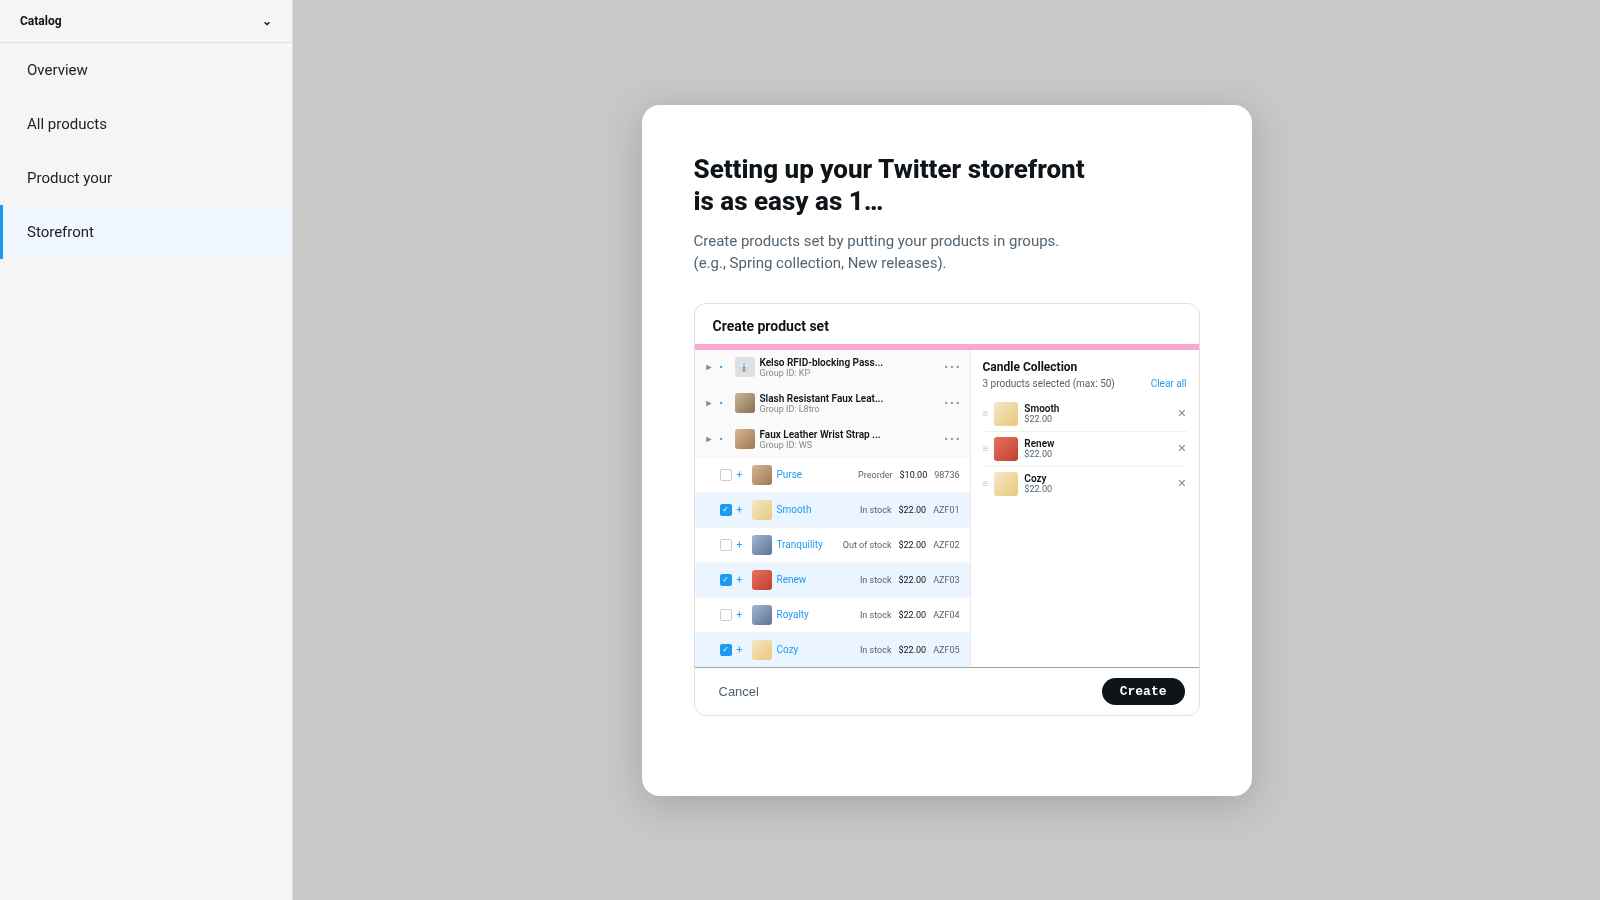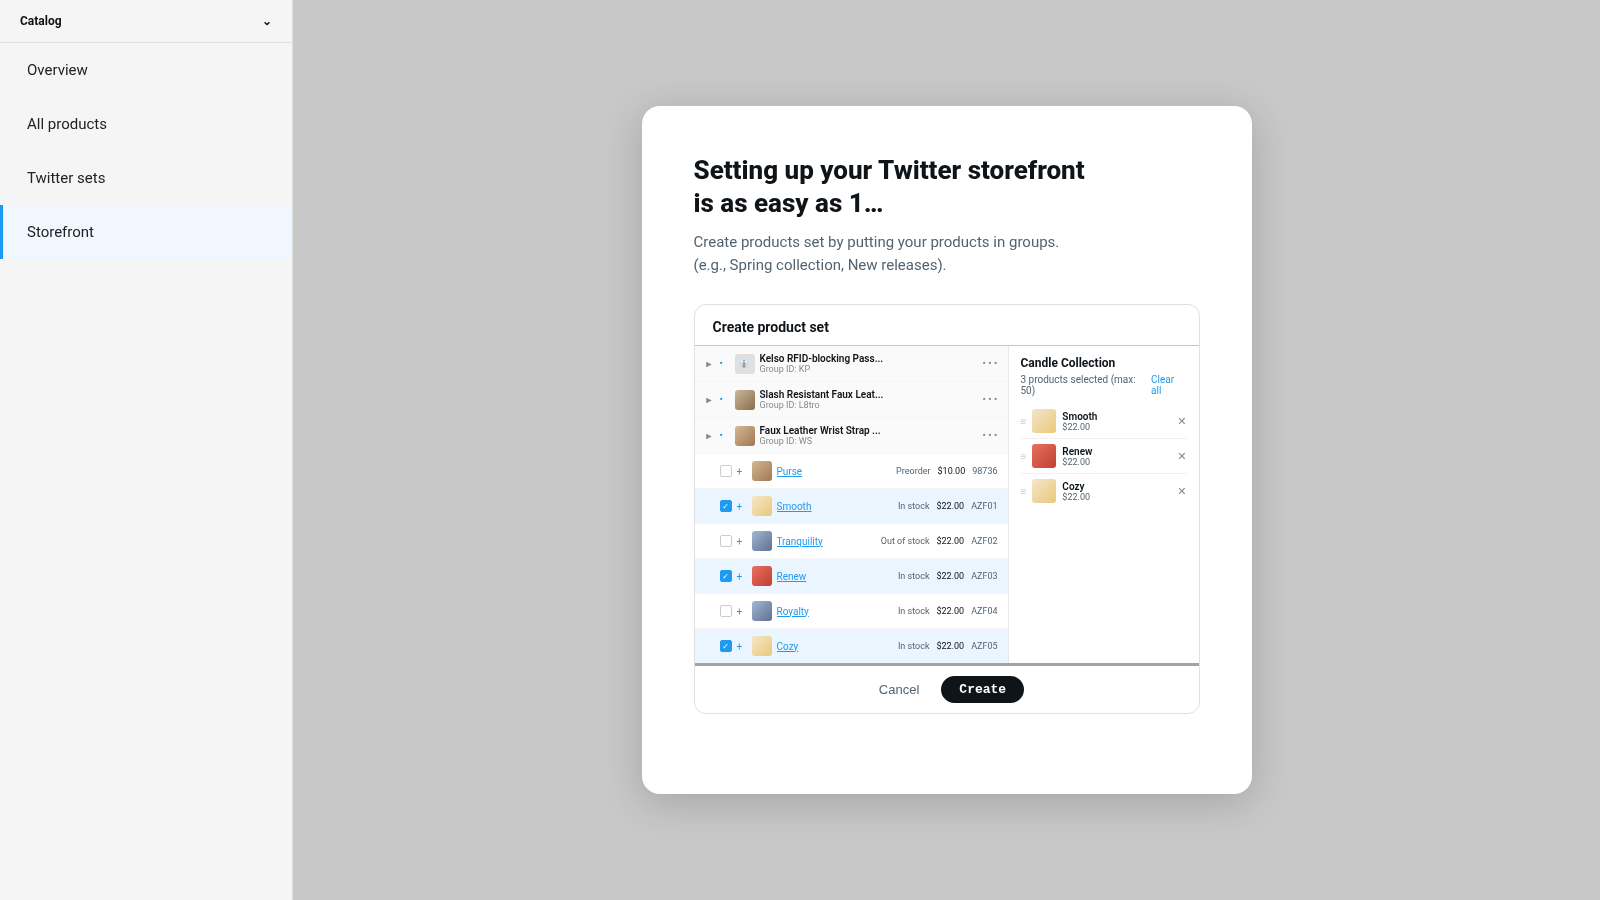"Twitter sets" span { text: Twitter sets -> Product your }
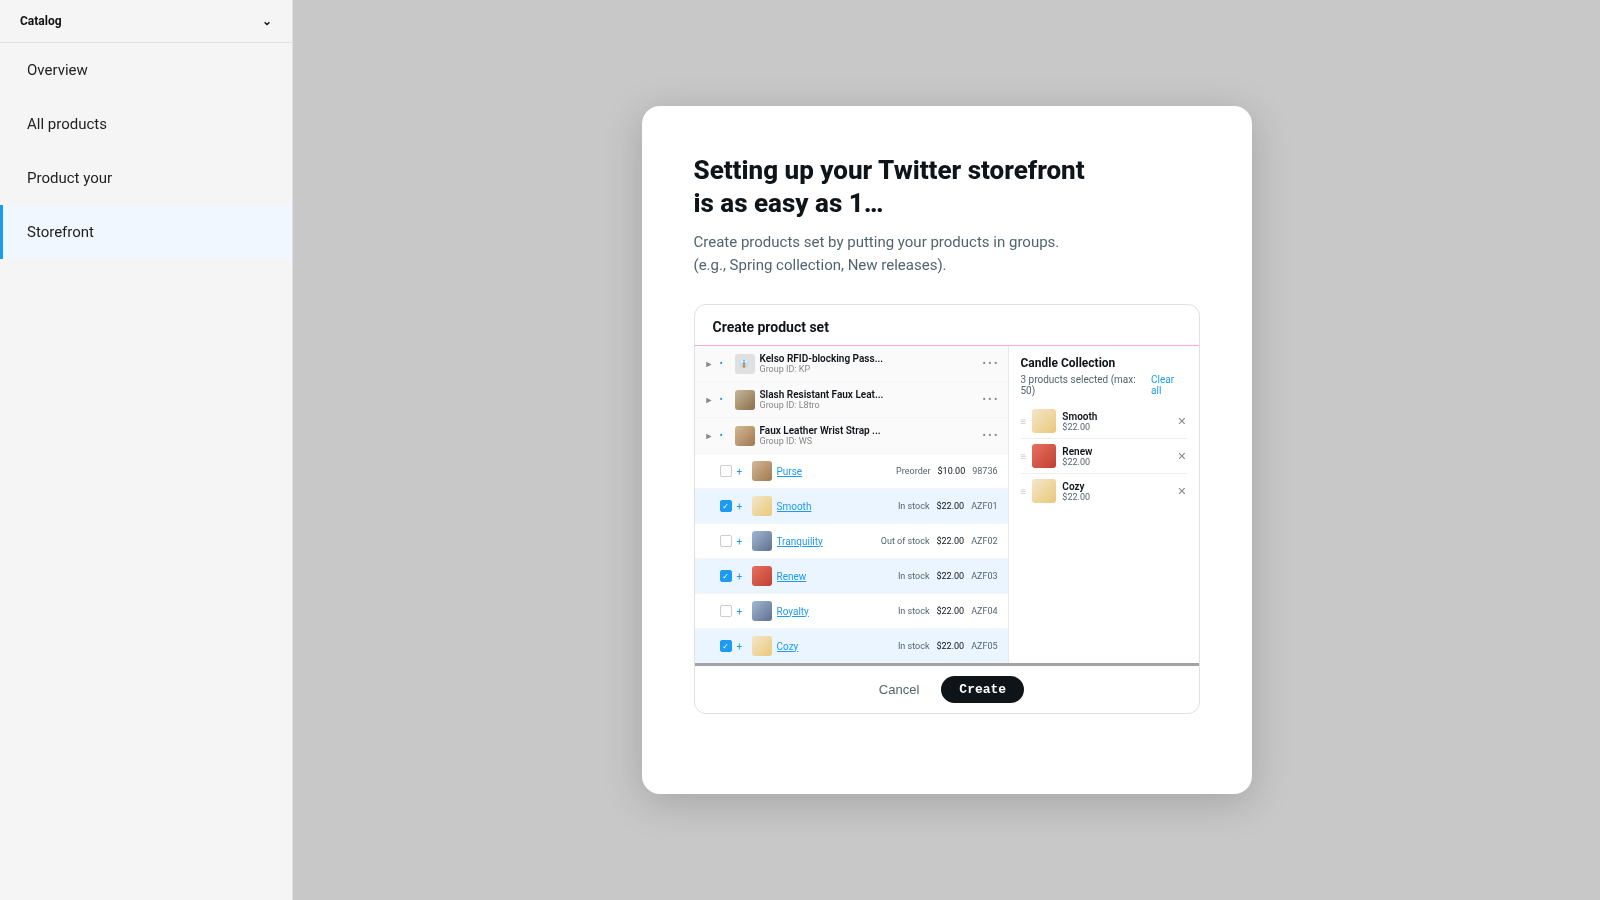"Create product set" .preview-card-header { border-bottom: 1px solid #f9a8d4 -> 6px solid #f9a8d4 }
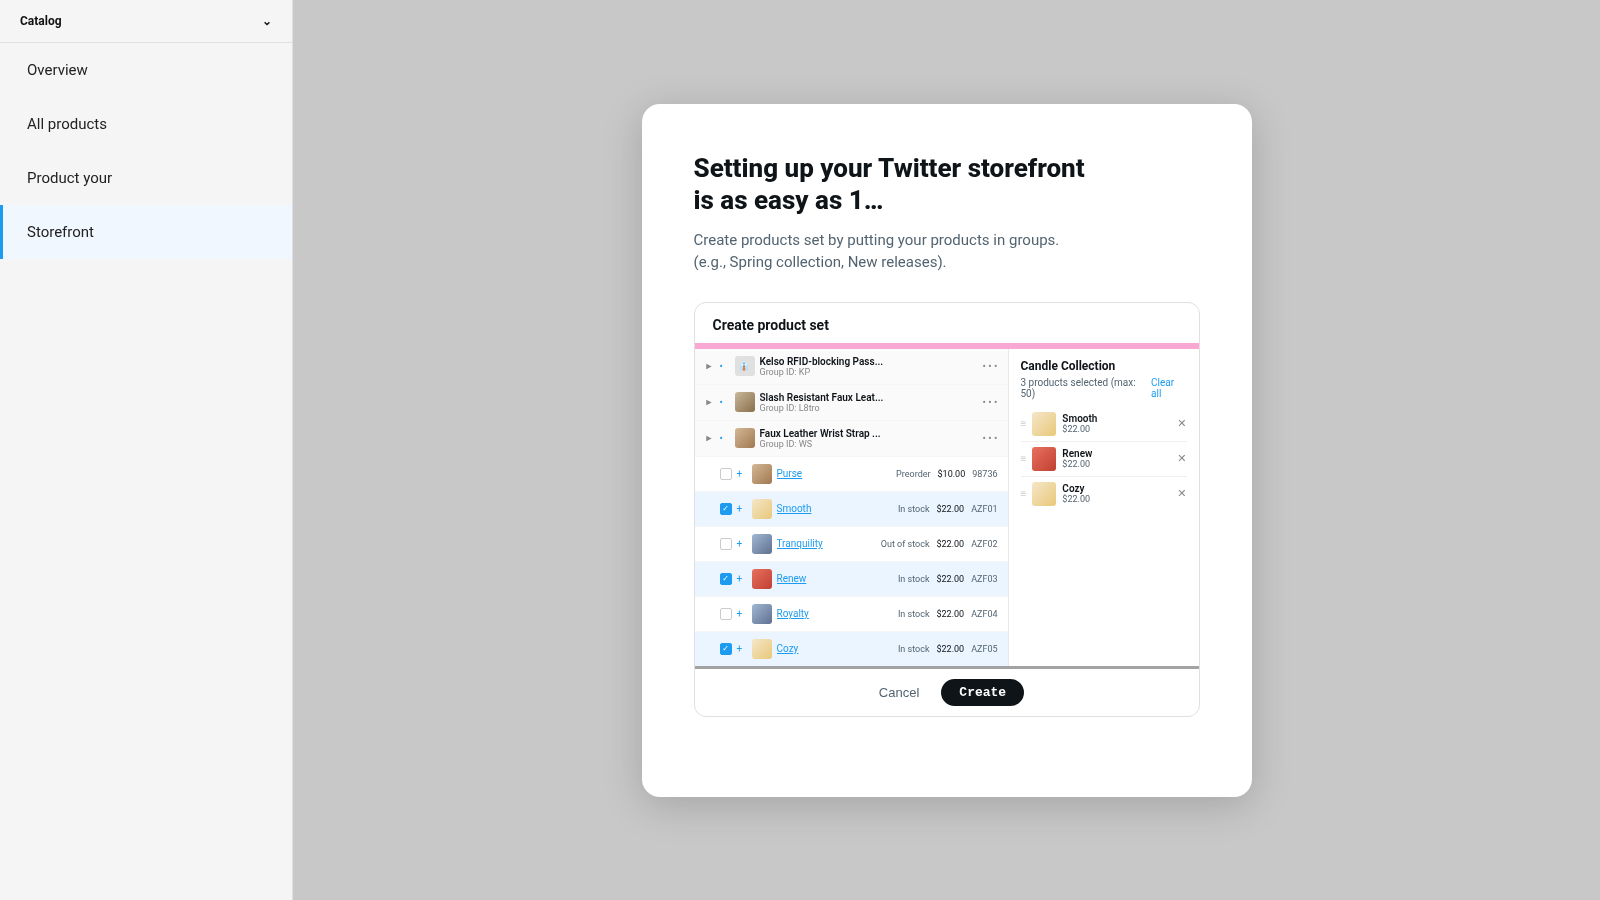"Candle Collection" .selected-panel { width: 190px -> 228px }
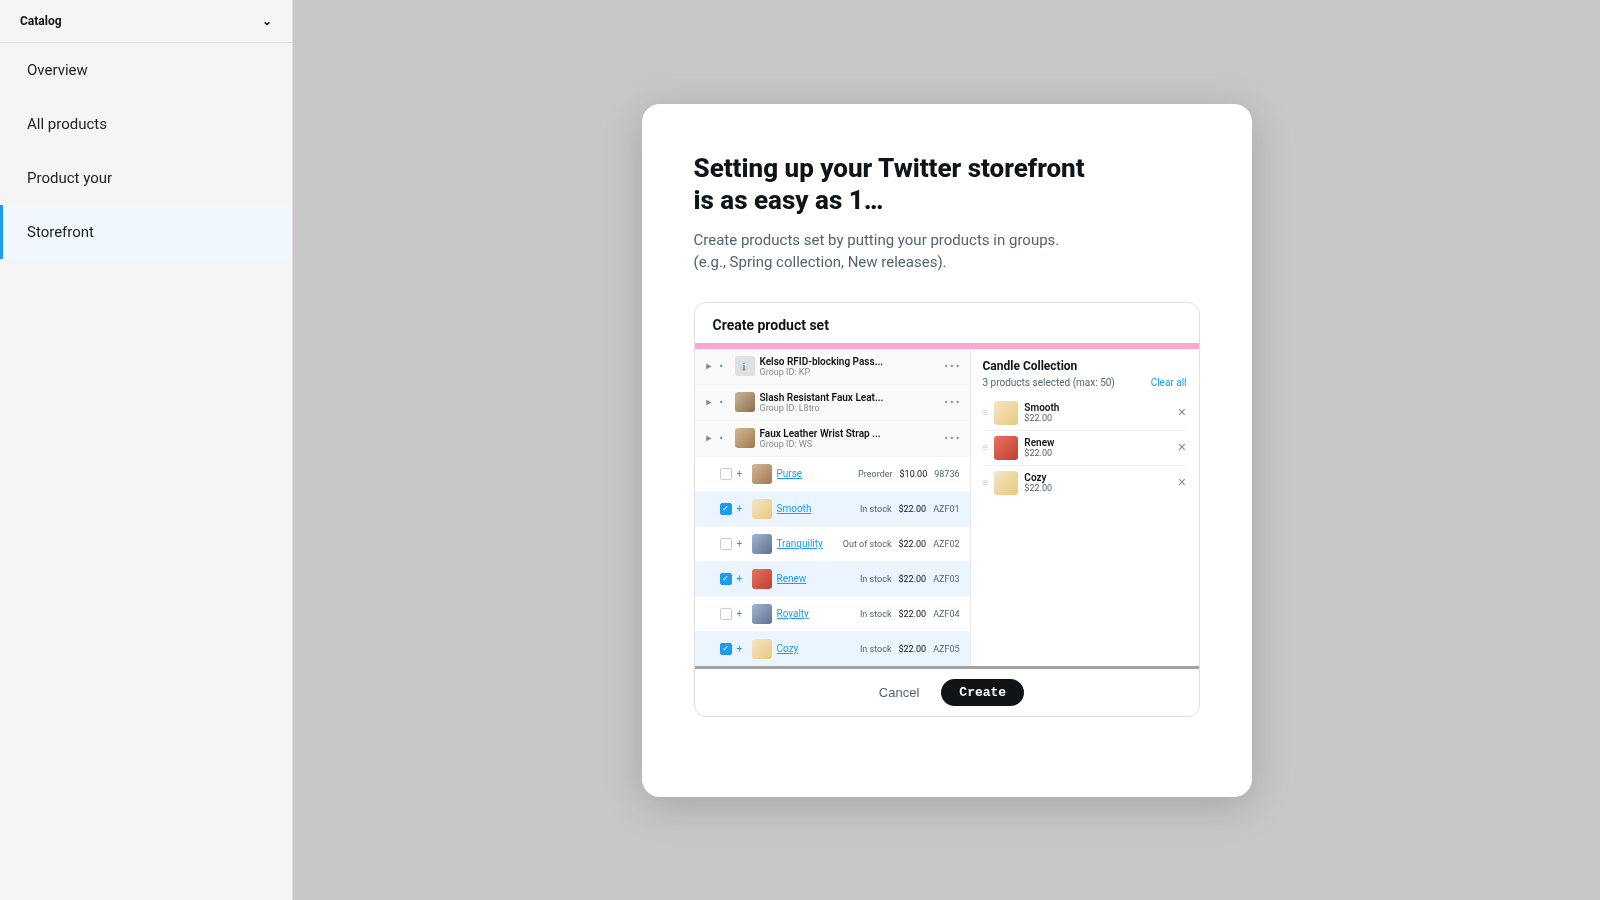"Purse" .row-name { text-decoration: underline -> none }
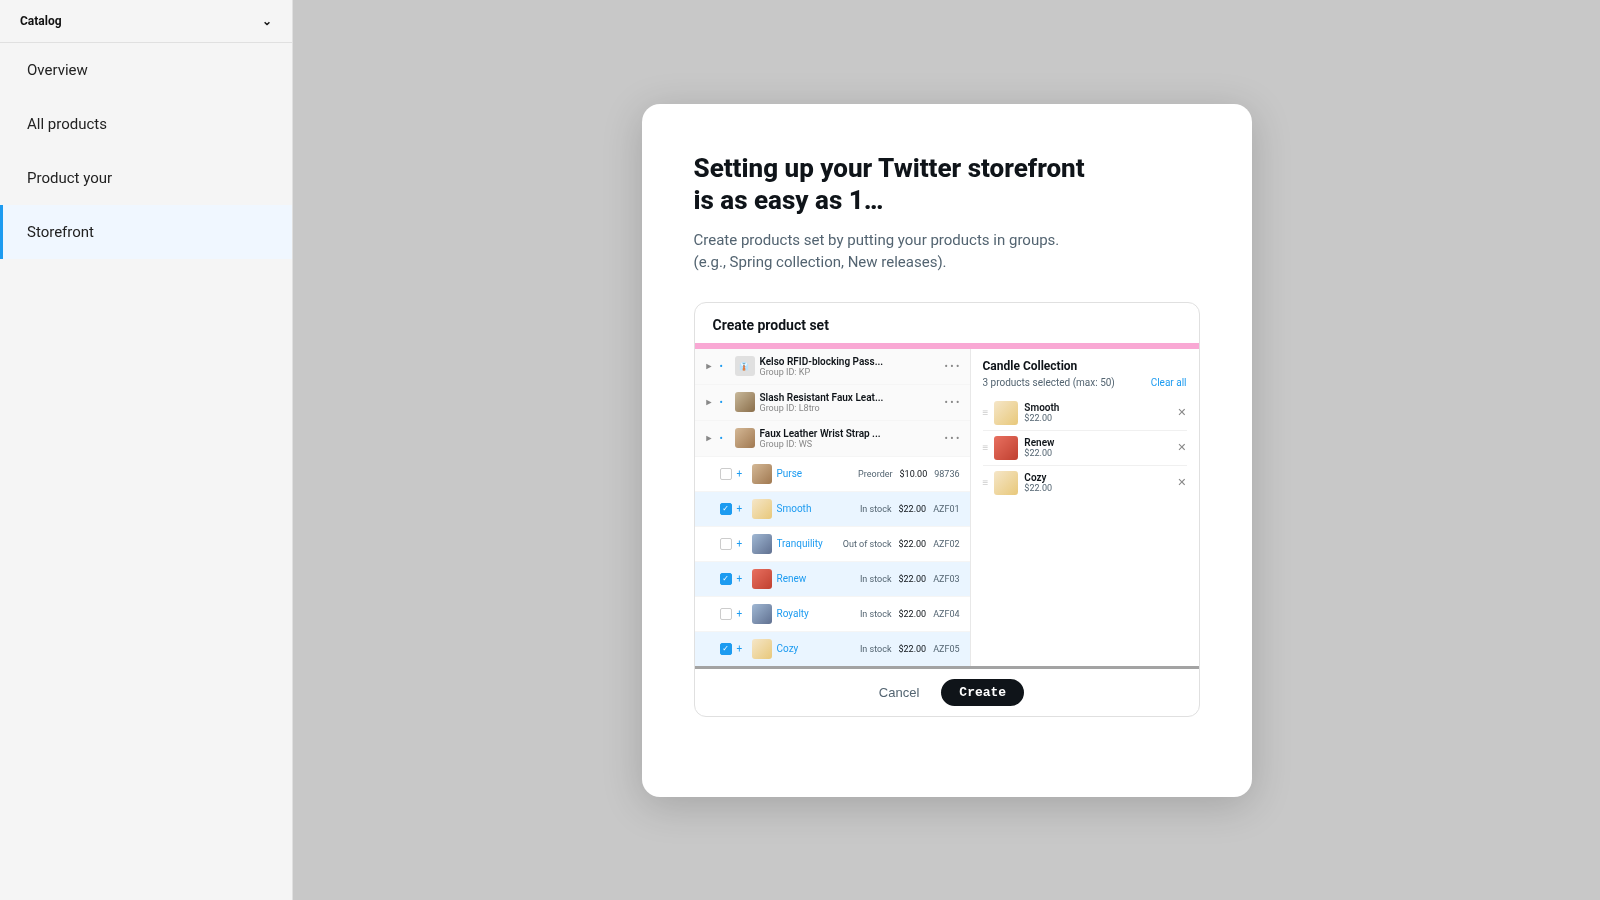"Cancel" .preview-footer { border-top: 3px solid #a3a3a3 -> 1px solid #a3a3a3; justify-content: center -> space-between }
